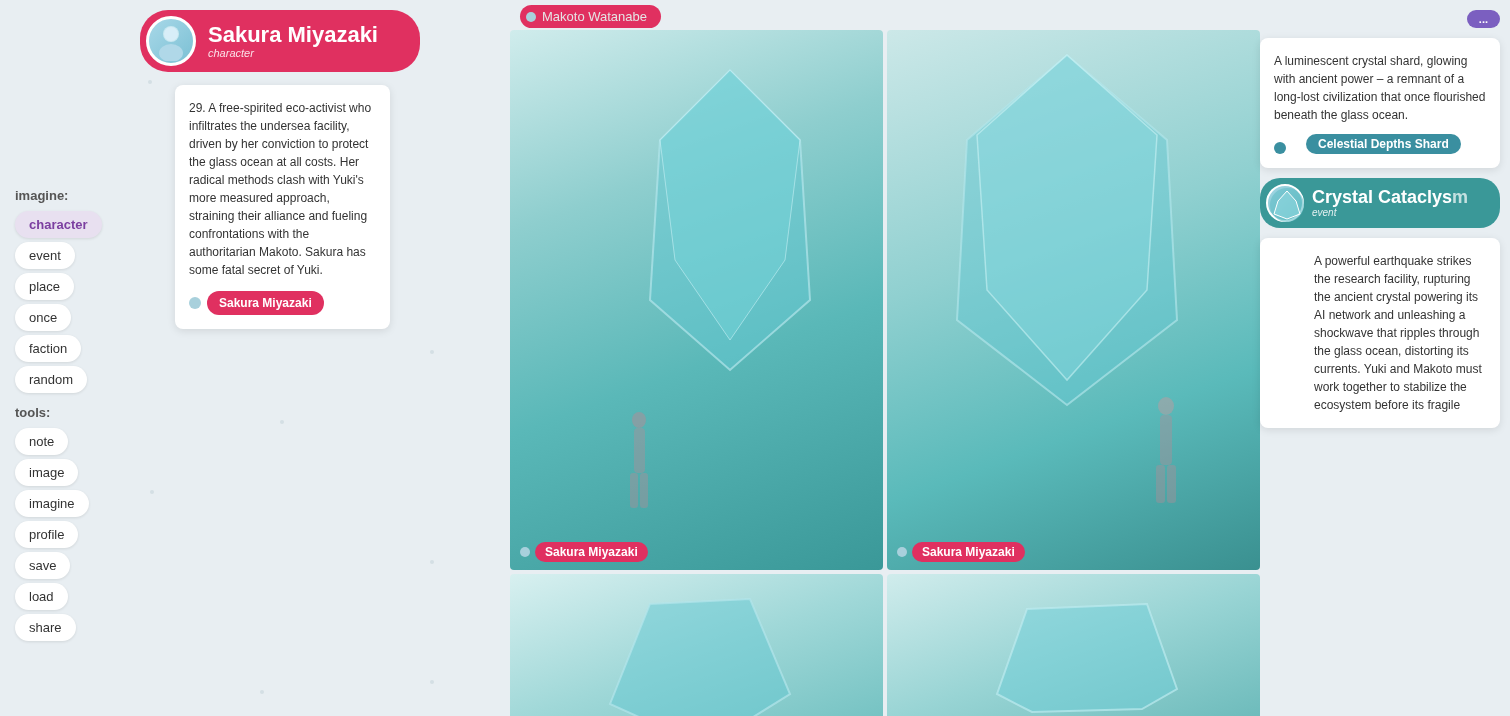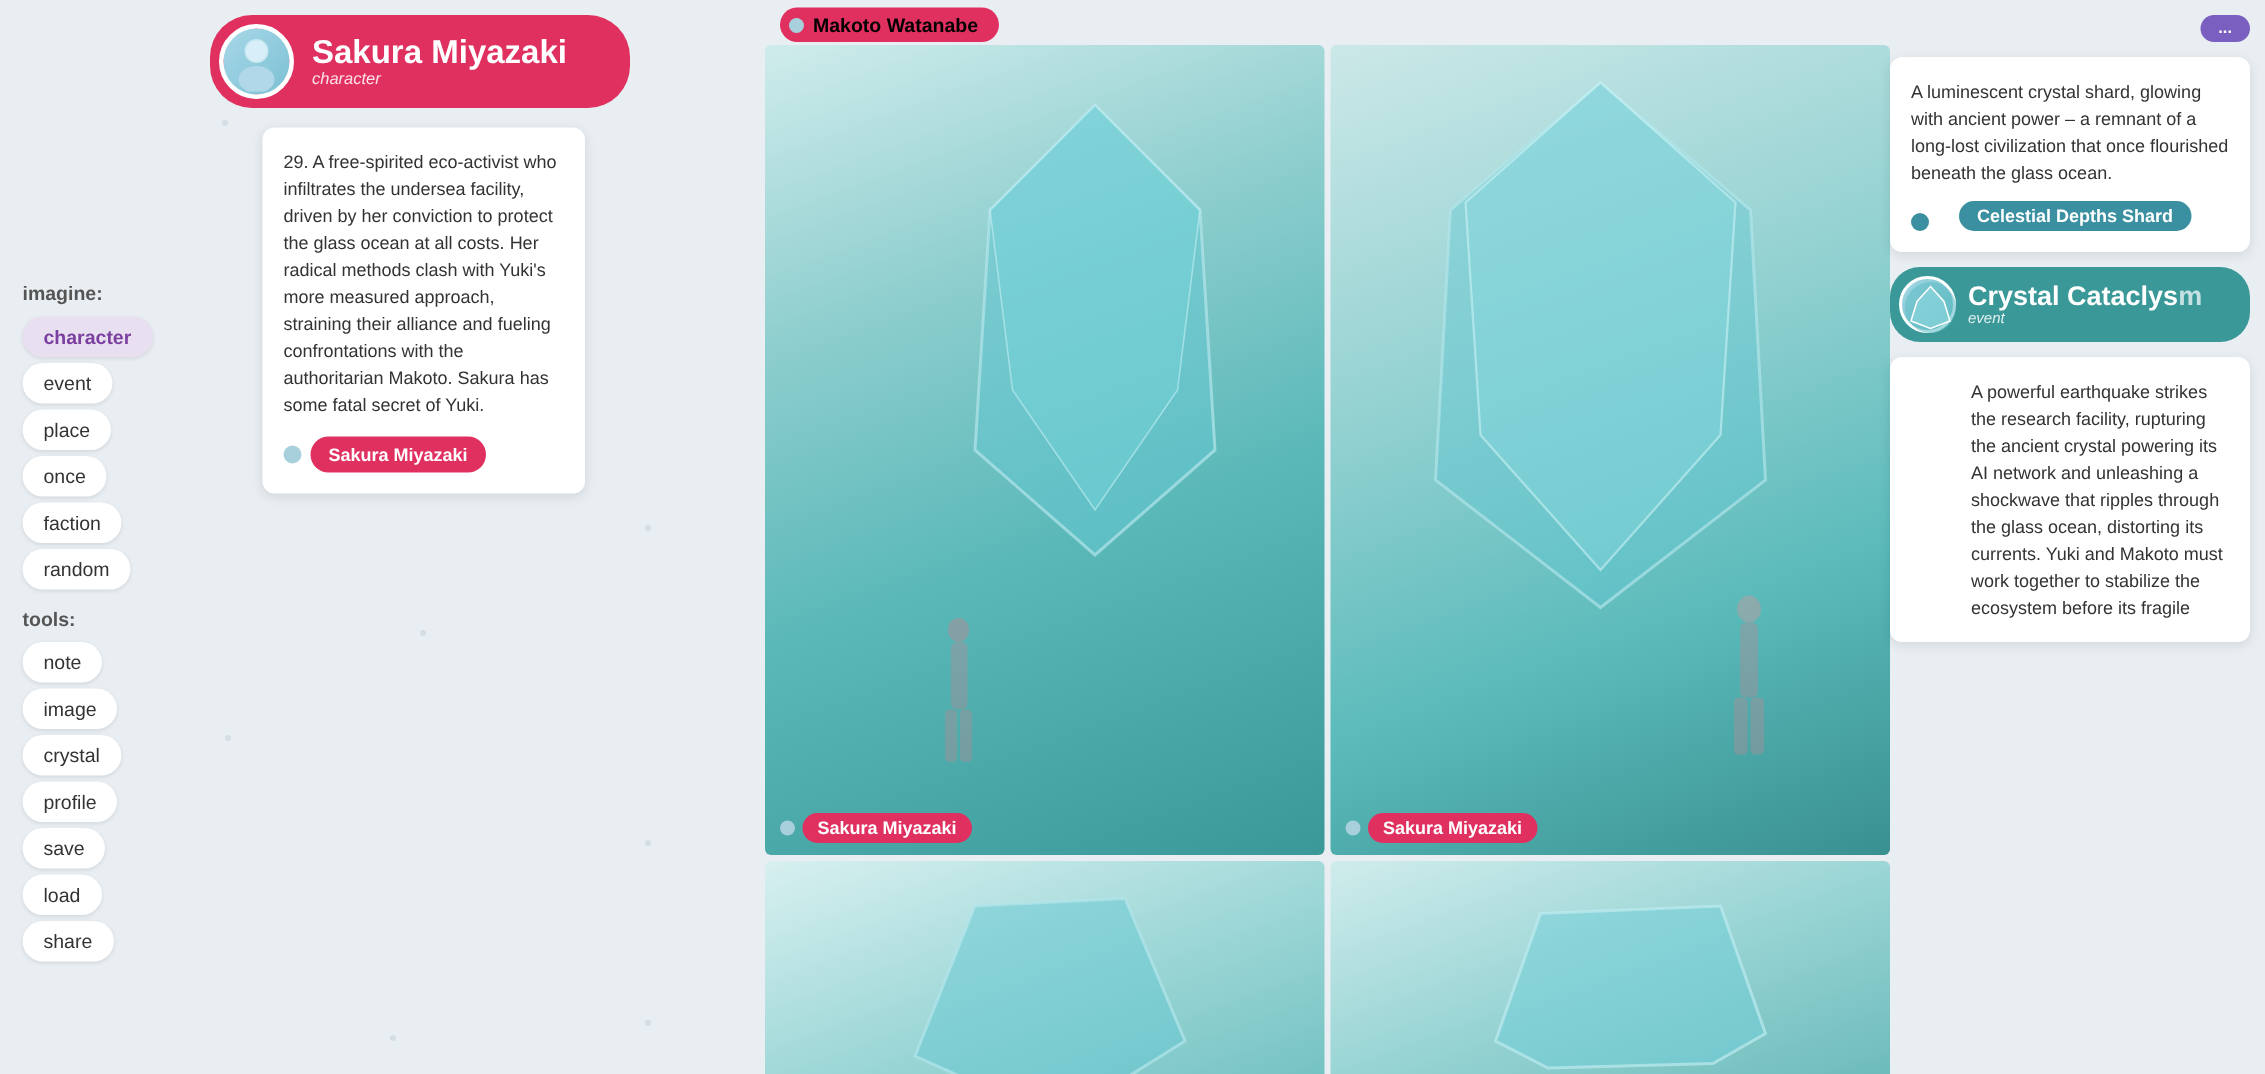"Makoto Watanabe" .makoto-name { color: #000000 -> #e5e5e5; font-weight: bold -> normal }
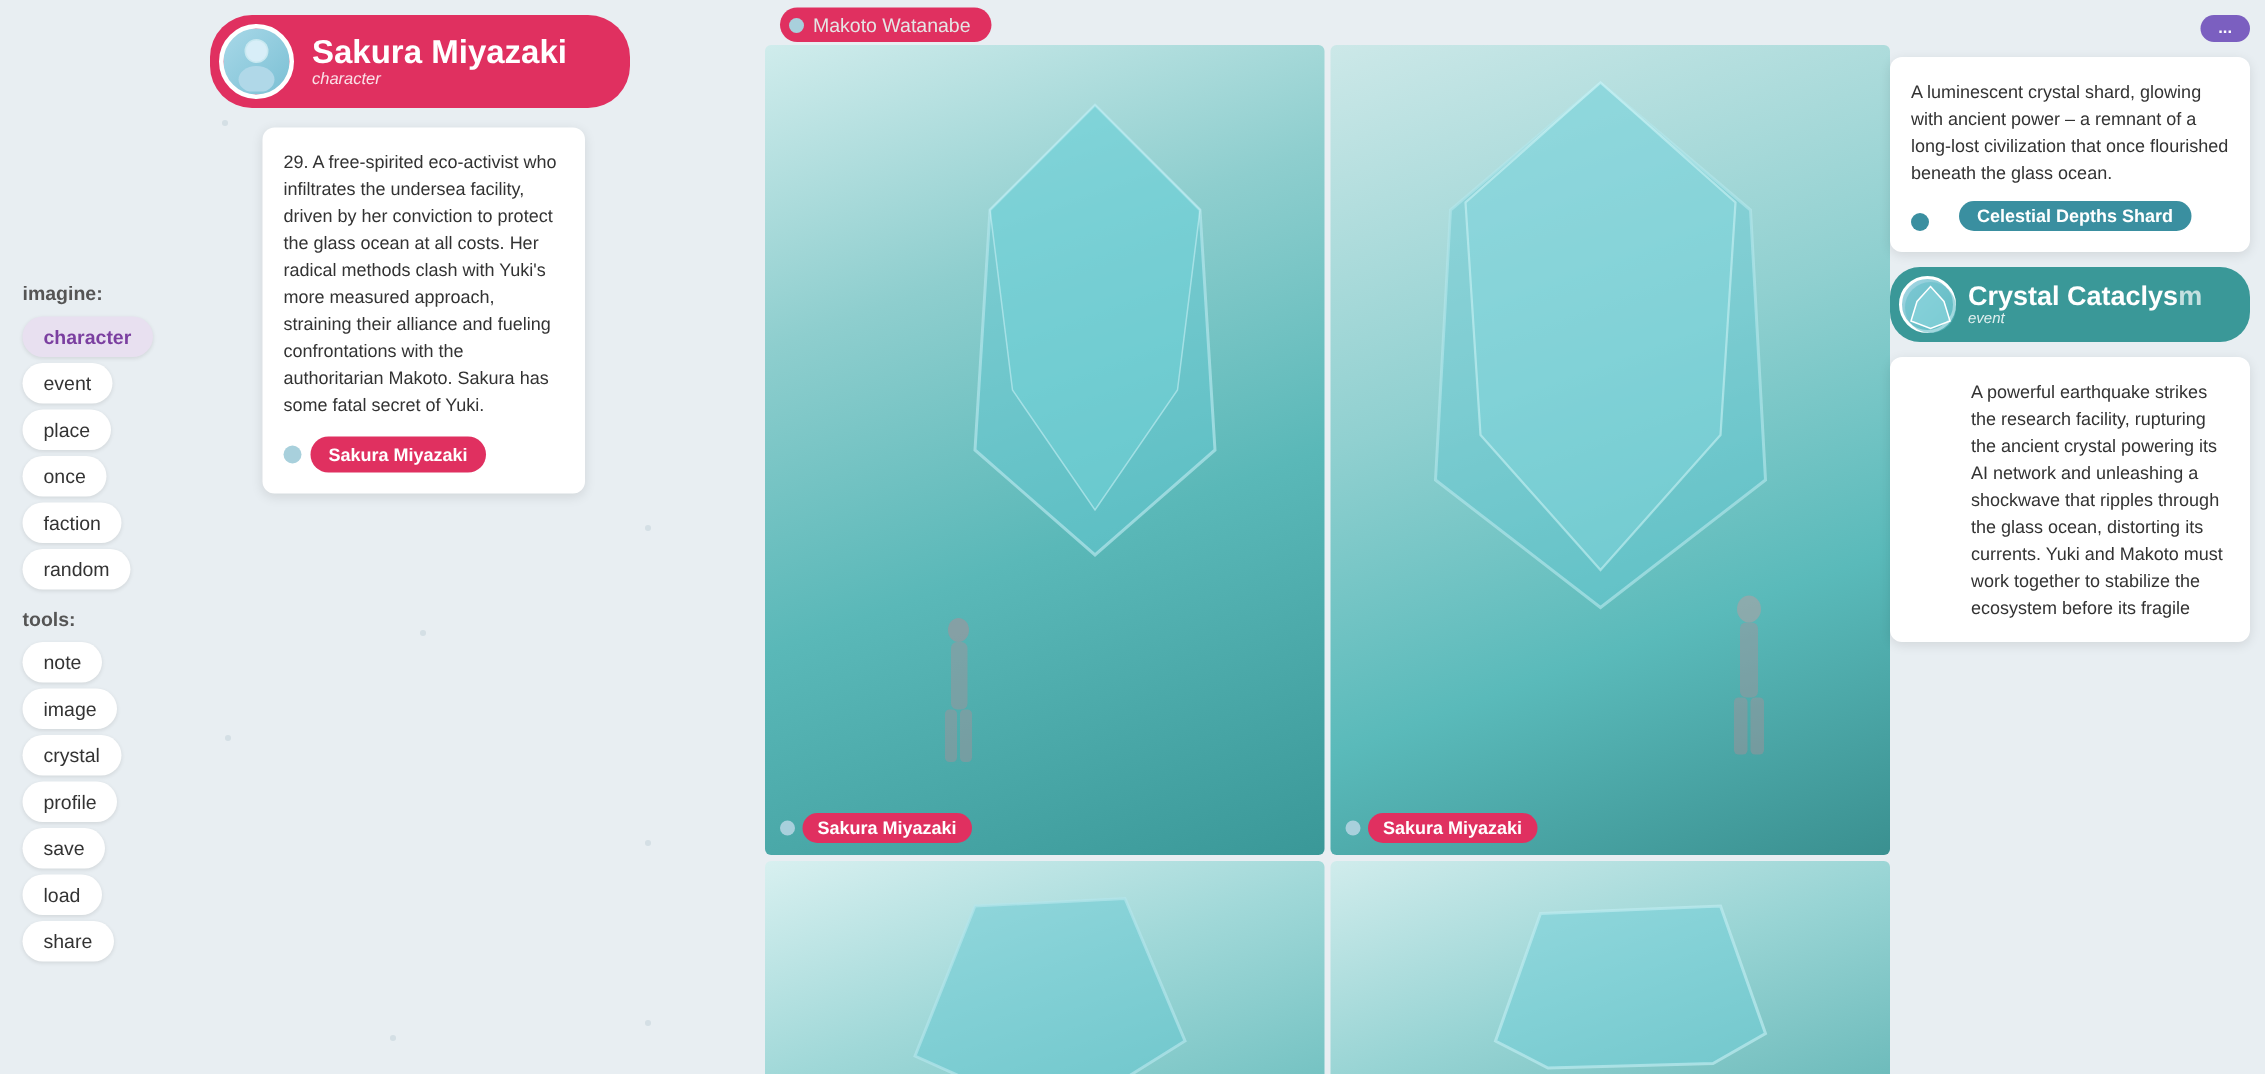"crystal" button.sidebar-btn { text: crystal -> imagine }
